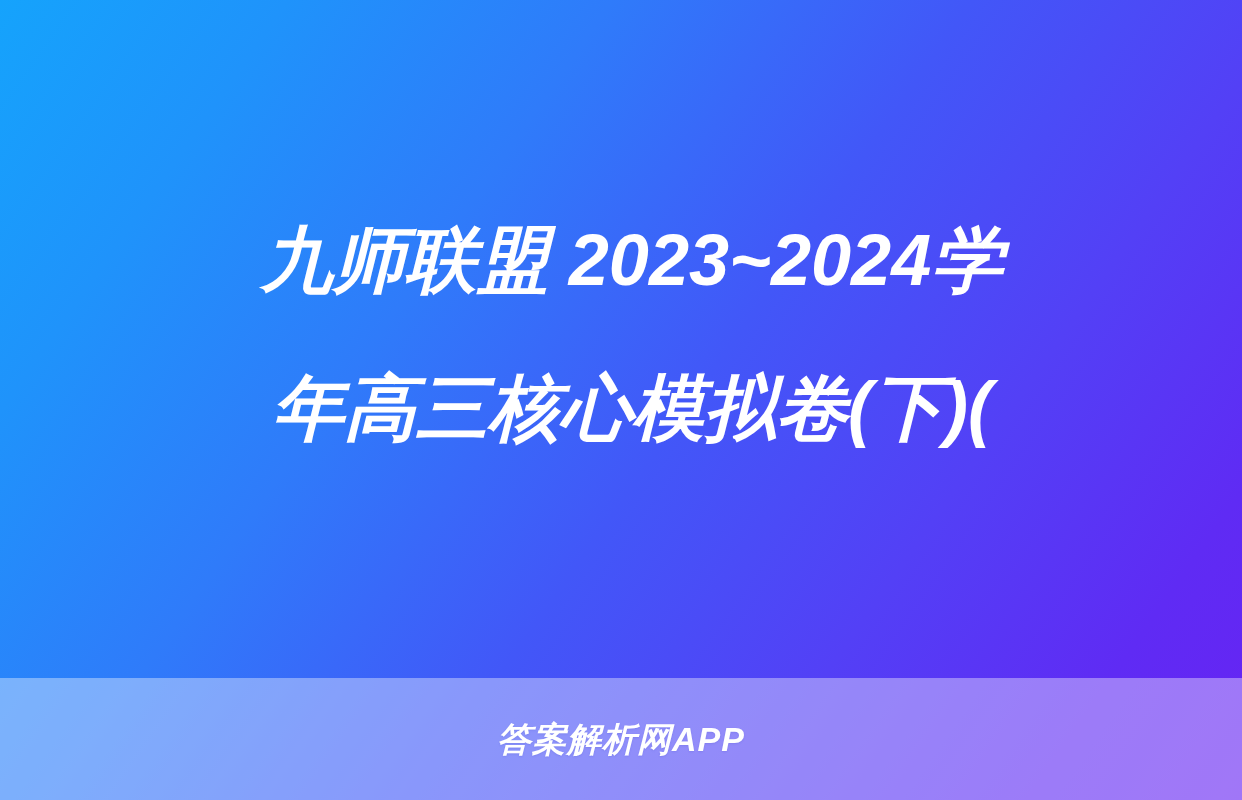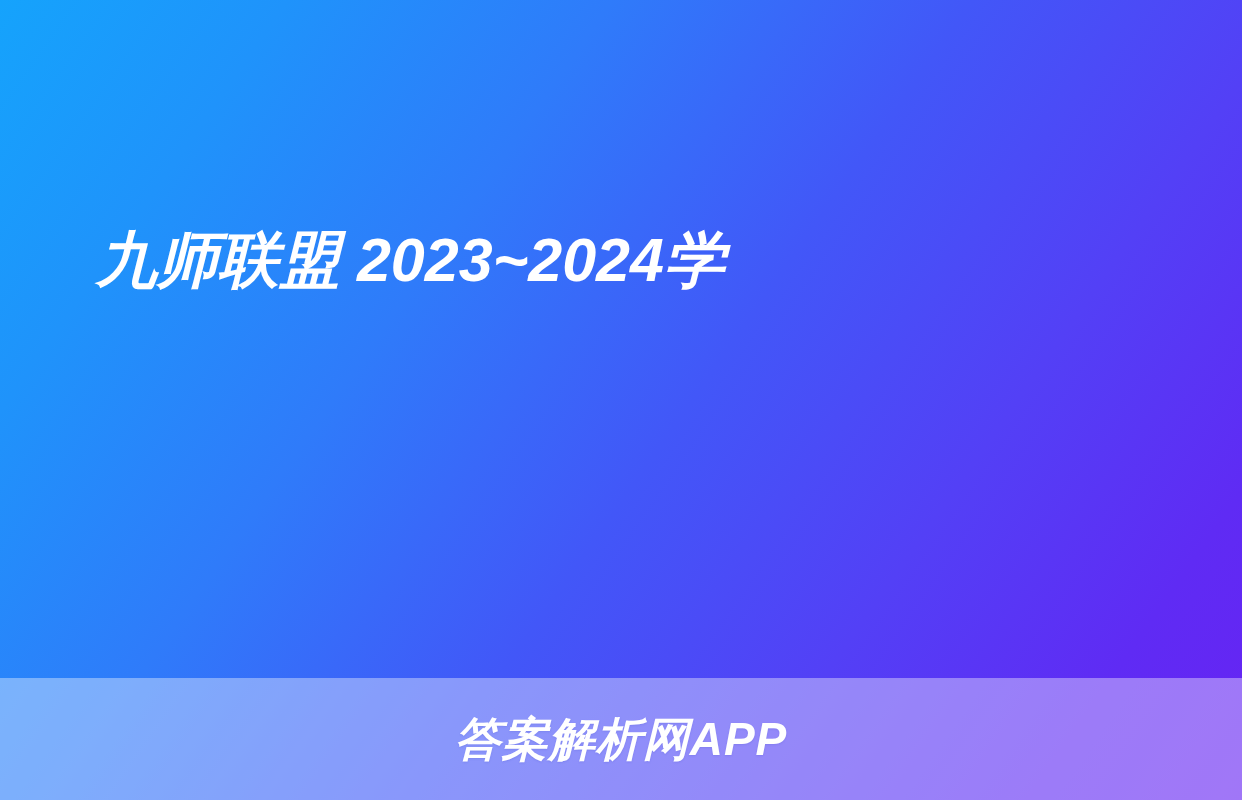"九师联盟 2023~2024学" .headline { font-size: 61px -> 72px; text-align: none -> center }
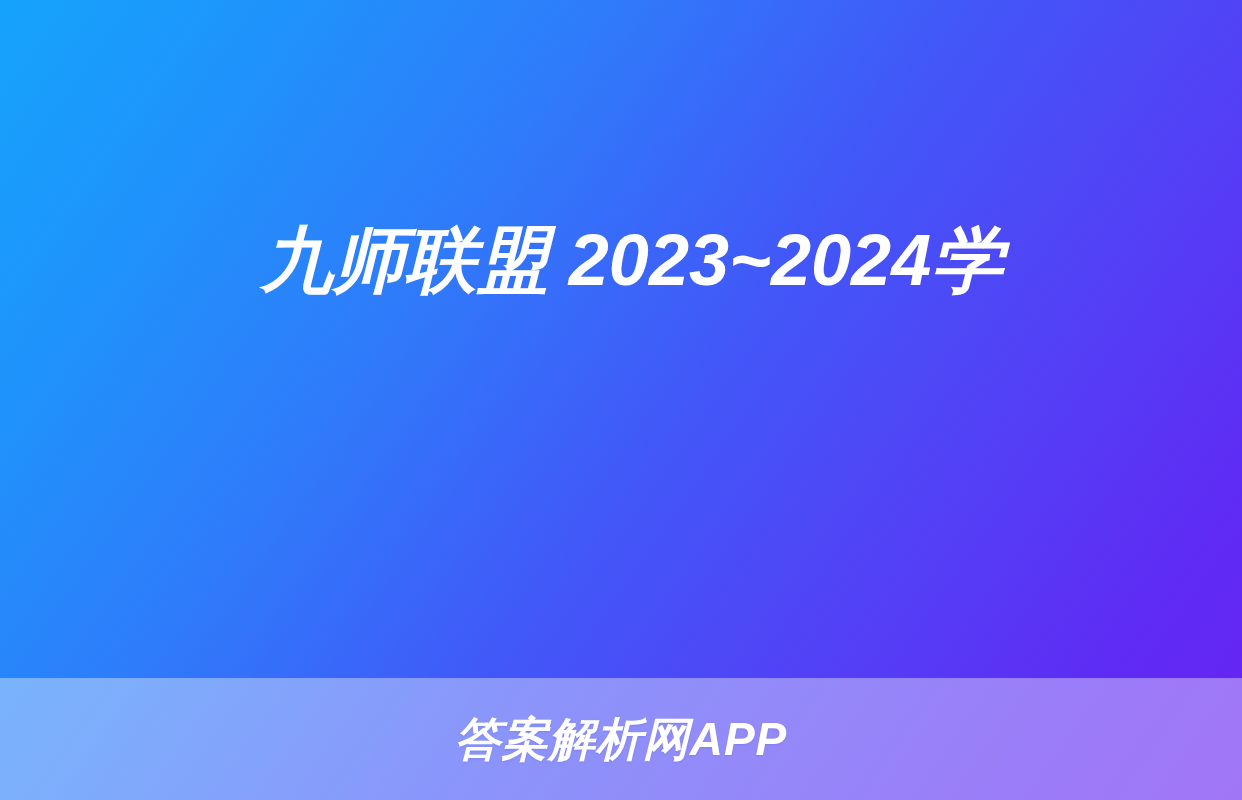"年高三核心模拟卷(下)(" span.line { html: none -> <span>年高三核心模拟卷(下)(</span> }
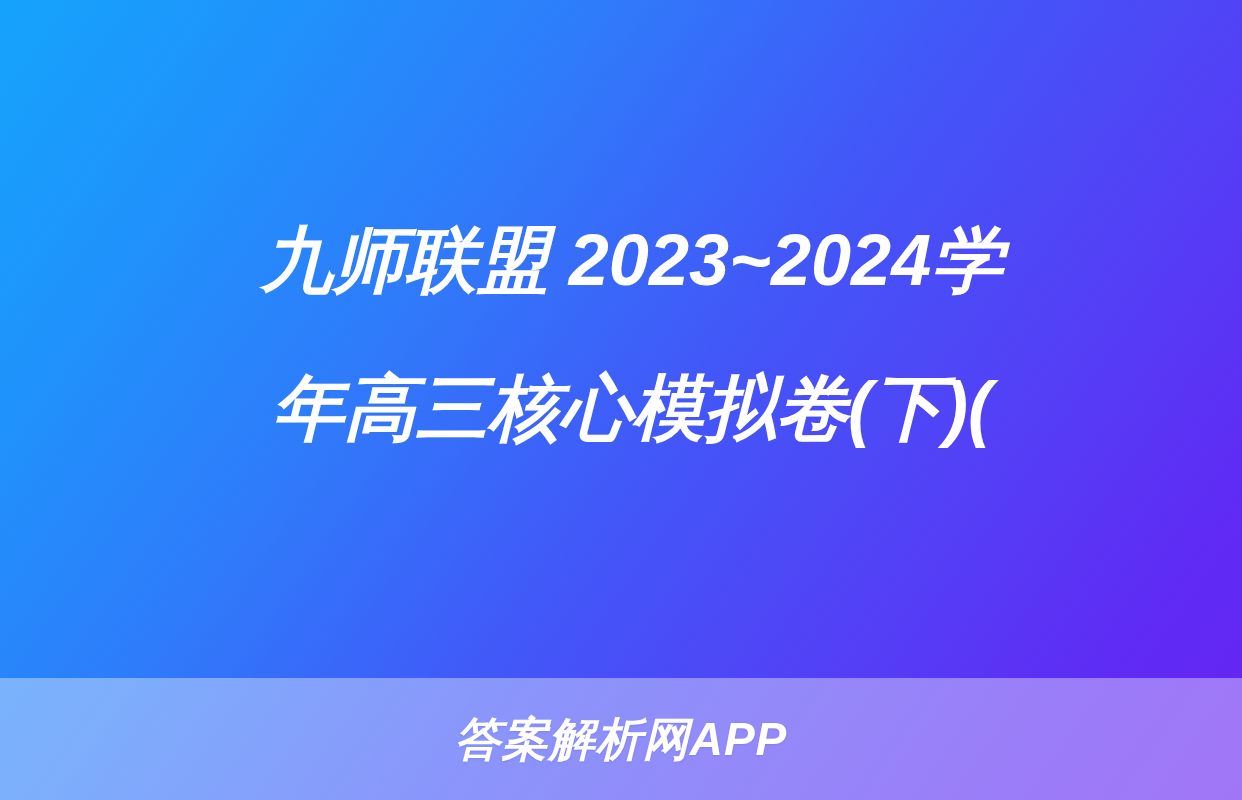"答案解析网APP" .watermark { font-size: 46px -> 34px }
